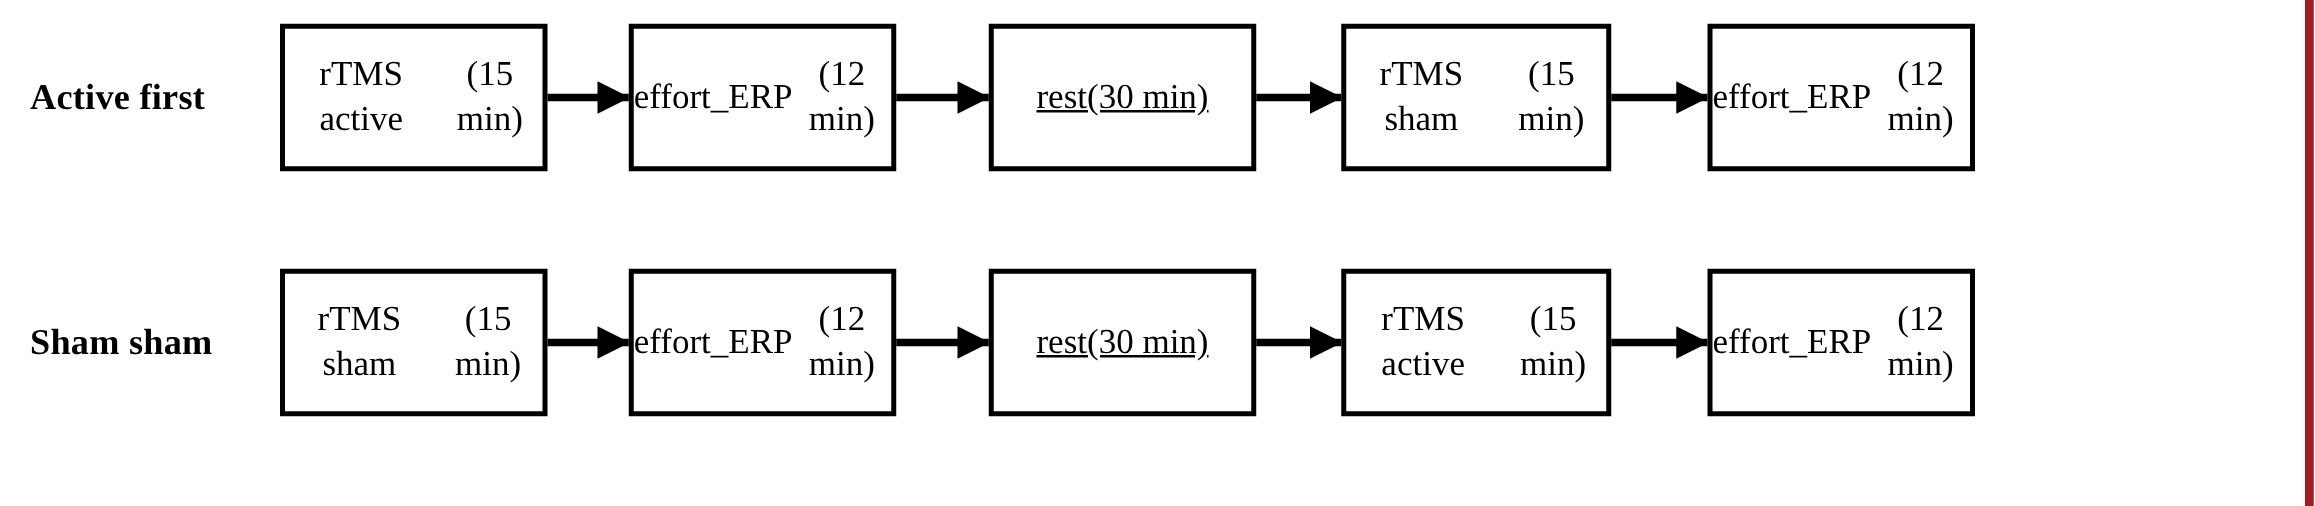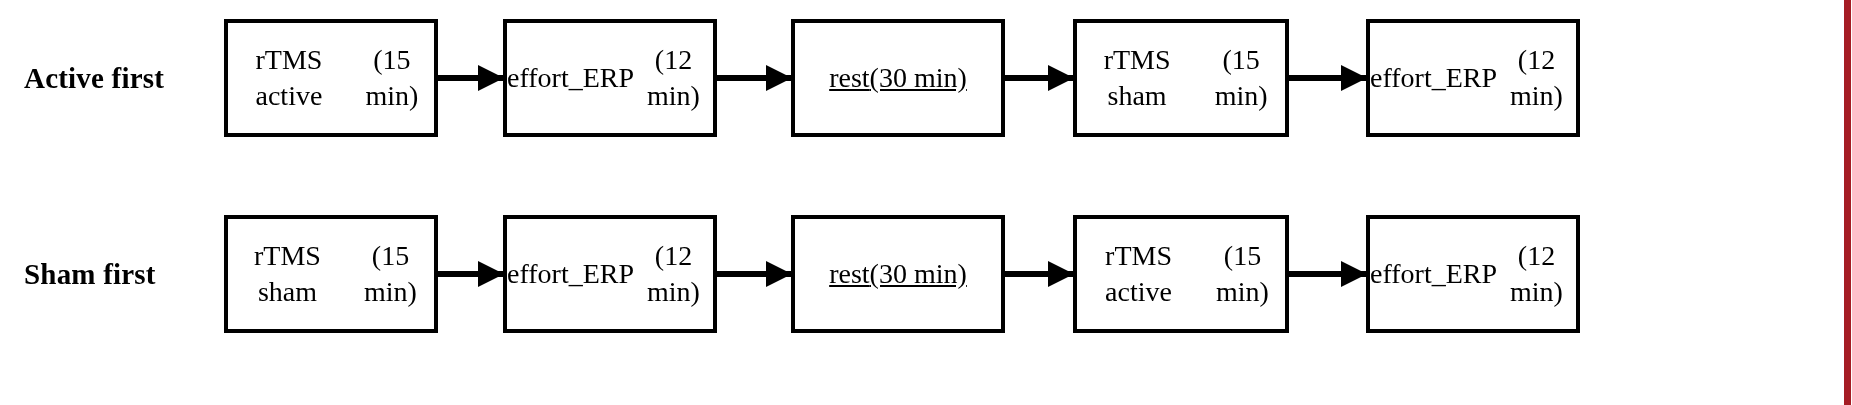"Sham first" div.row-label { text: first -> sham }
